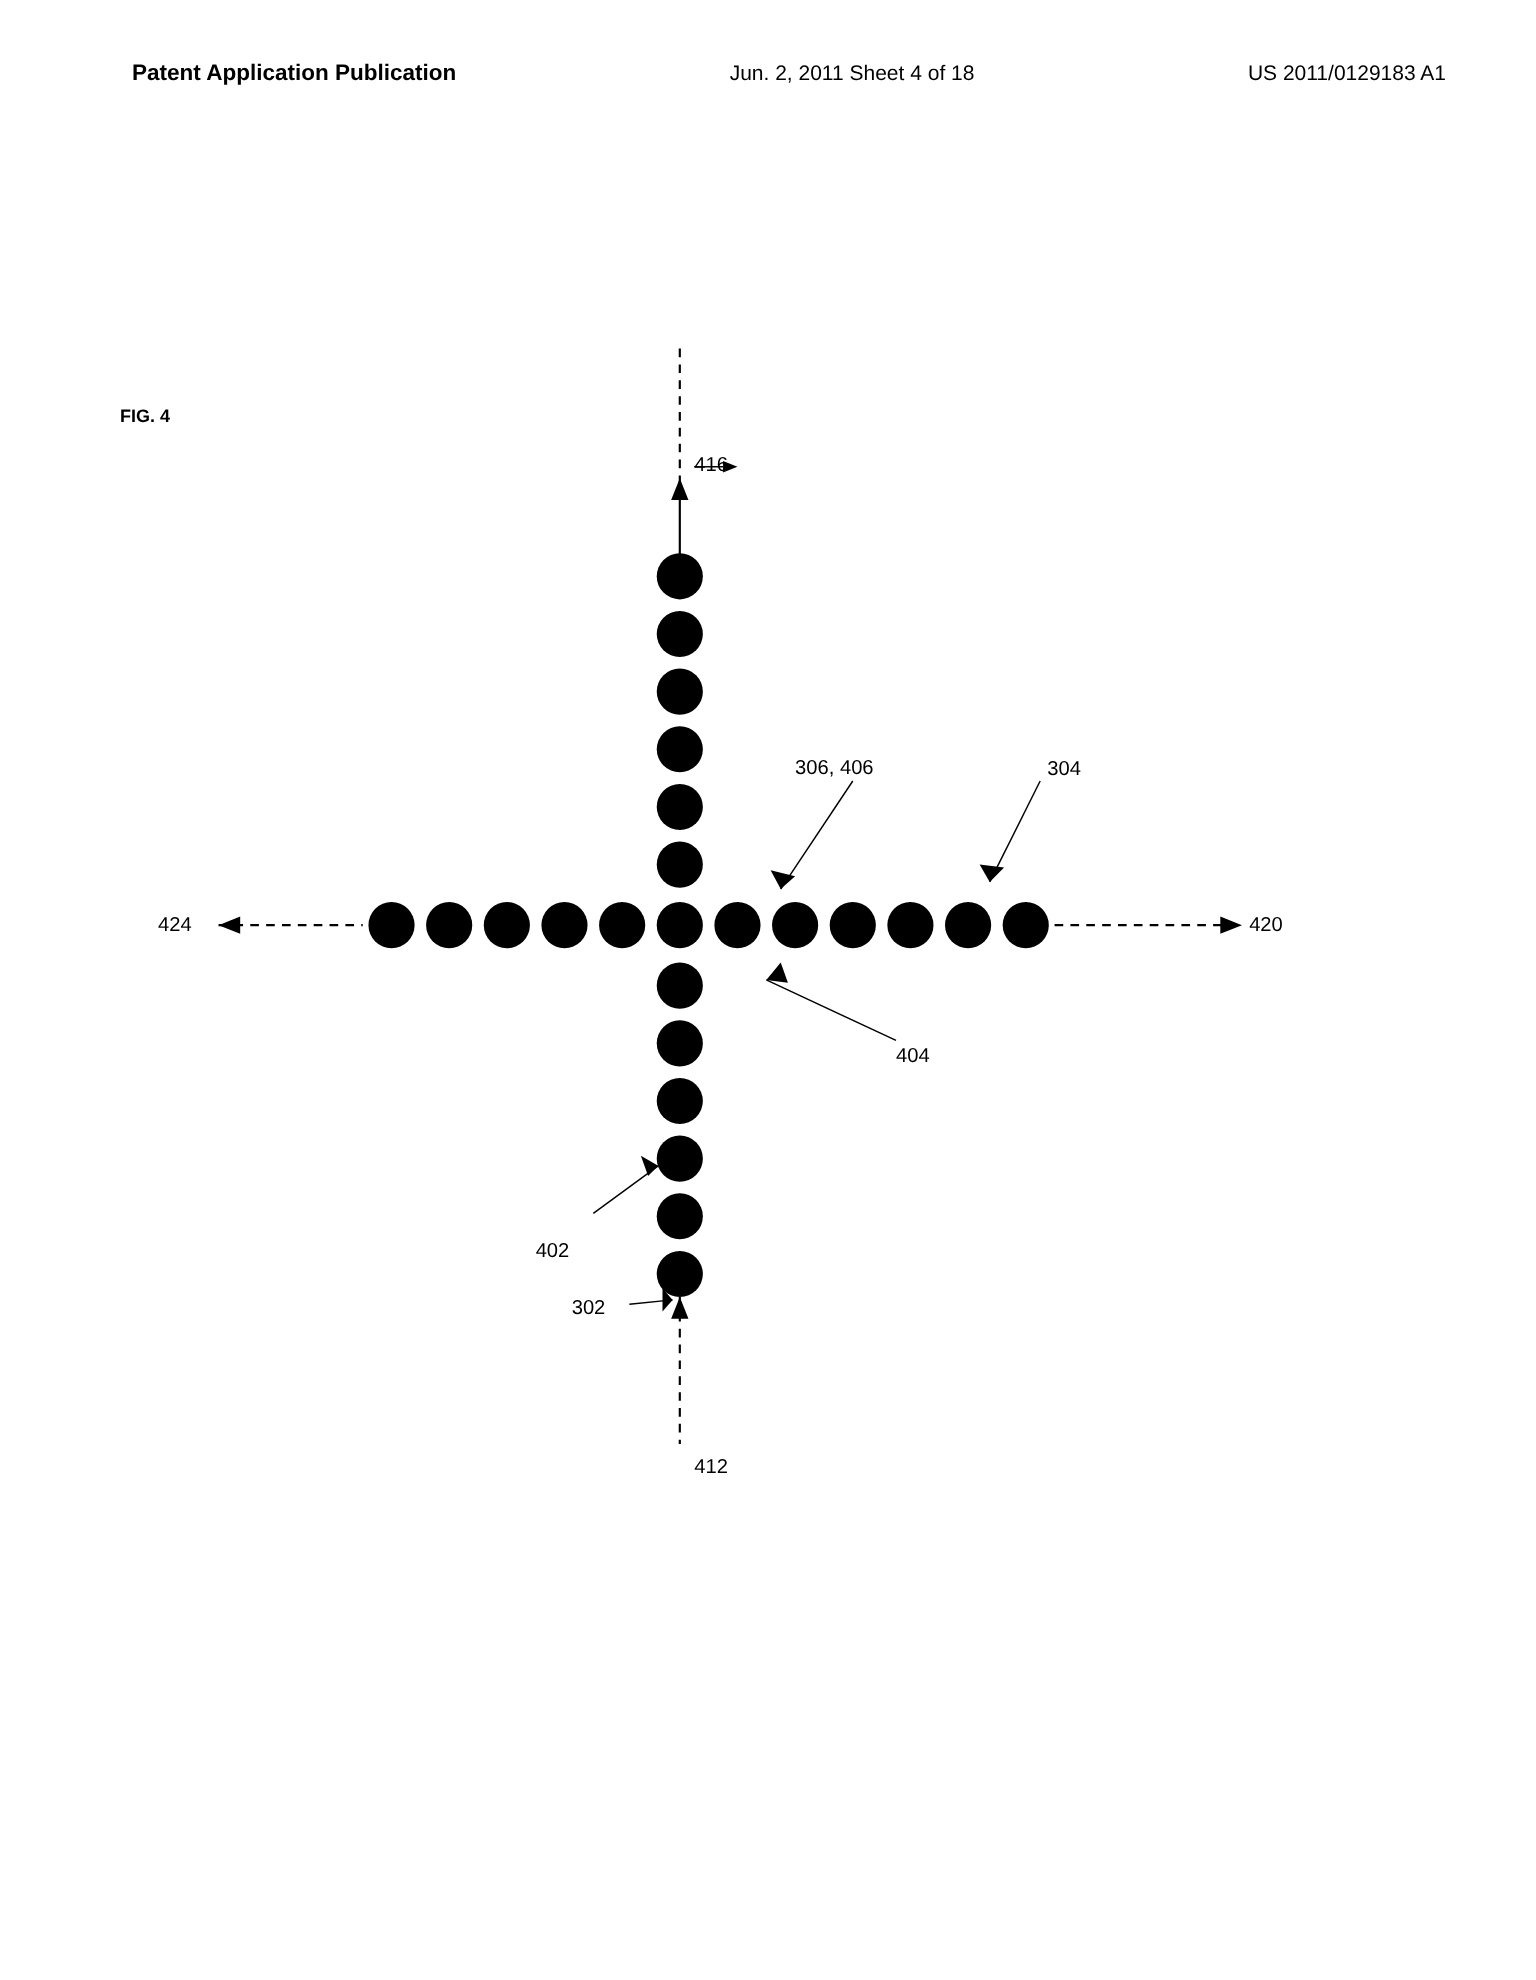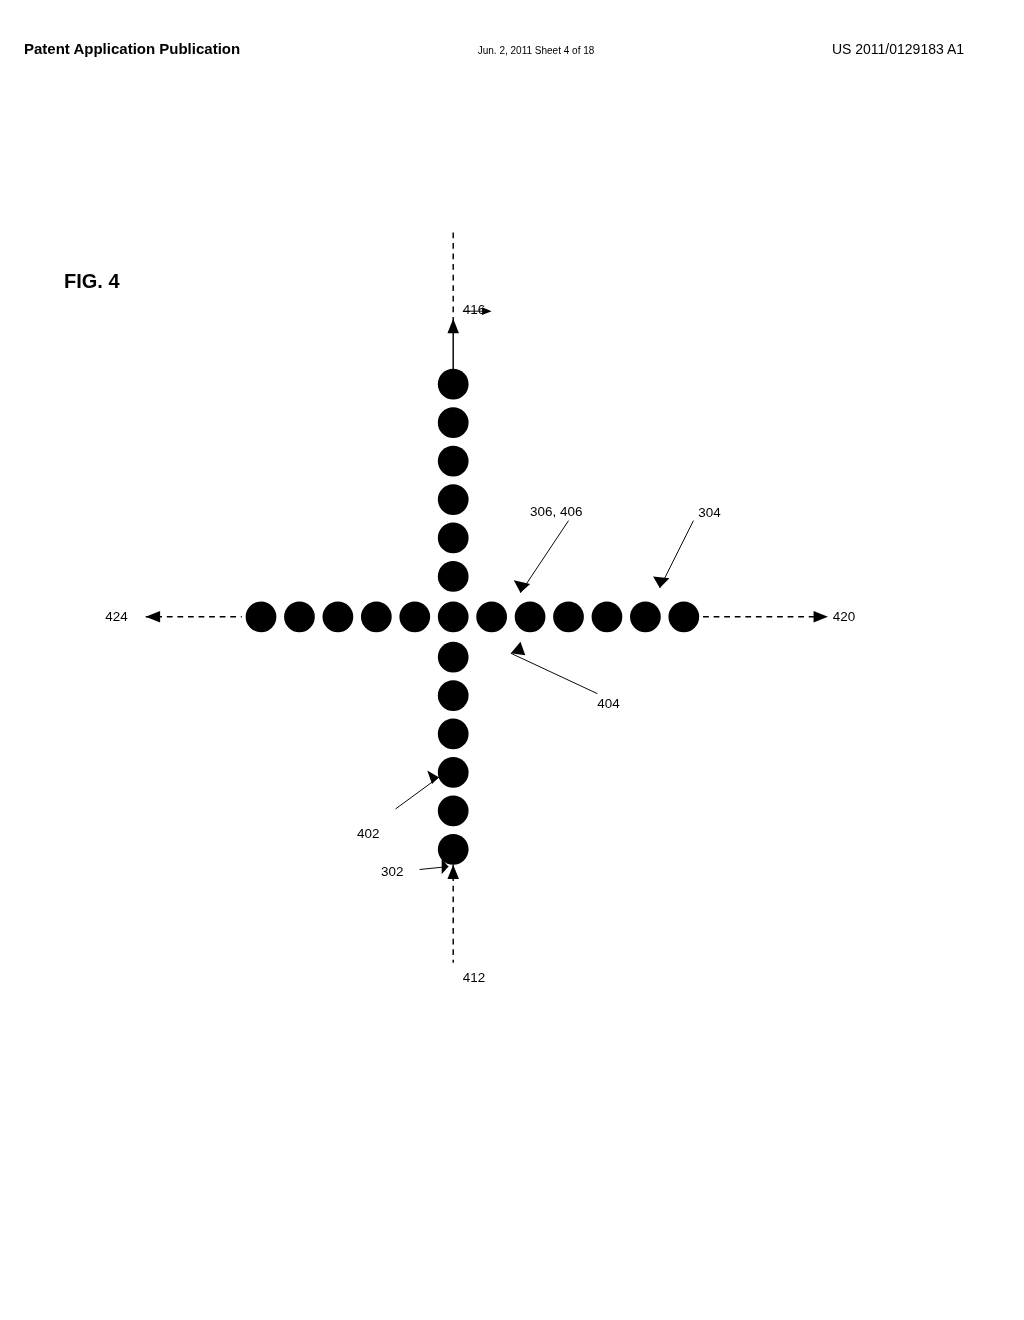"Patent Application Publication" .header { padding: 40px 60px 20px 24px -> 40px 60px 20px 88px }
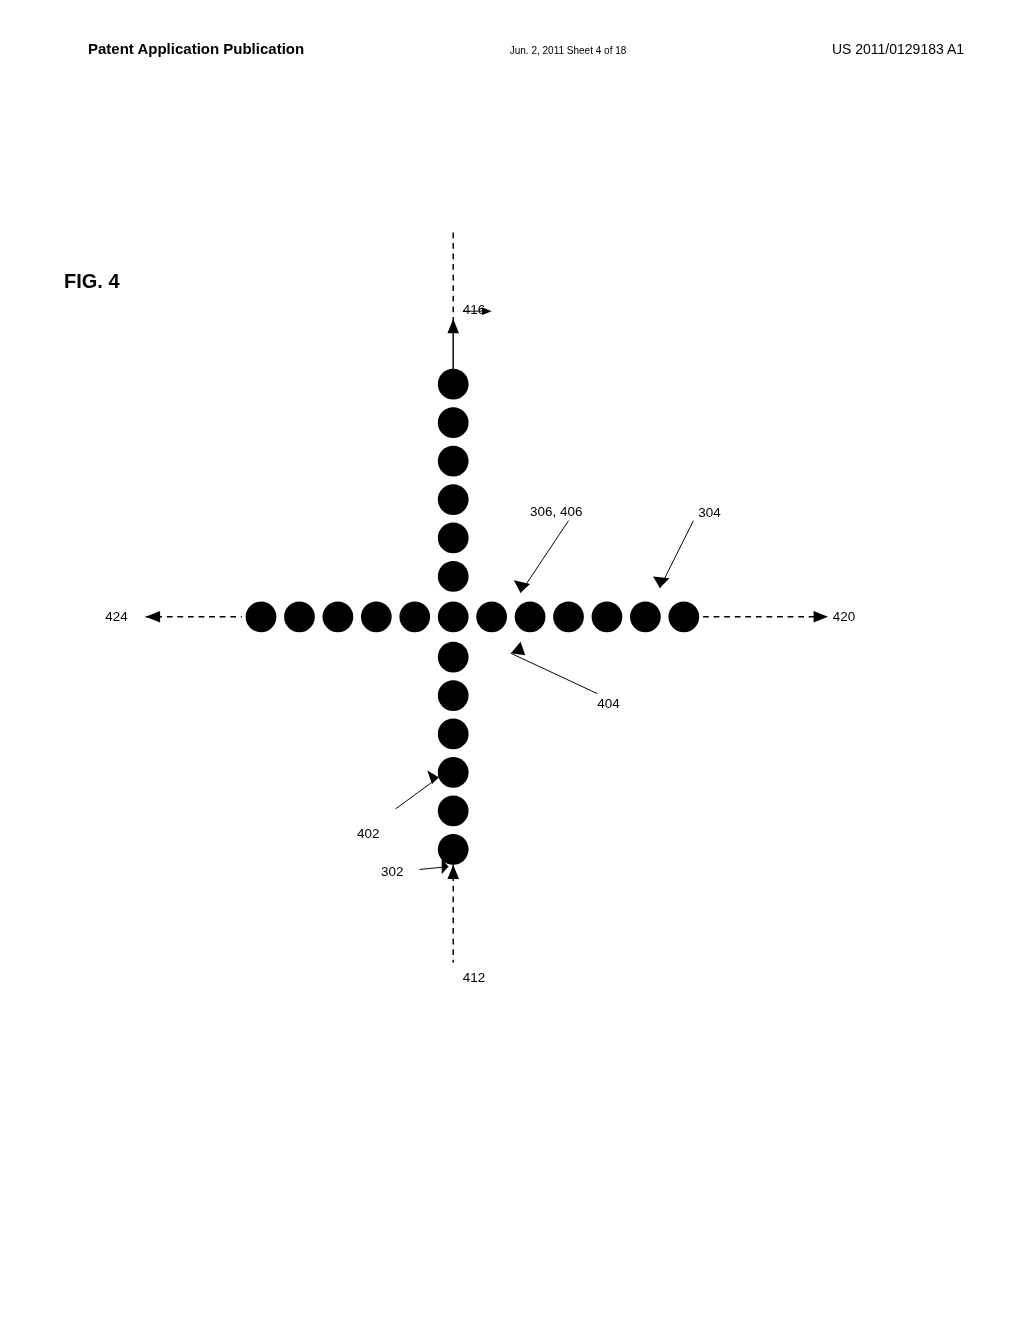"Jun. 2, 2011 Sheet 4" .header-center { font-size: 10px -> 14px }
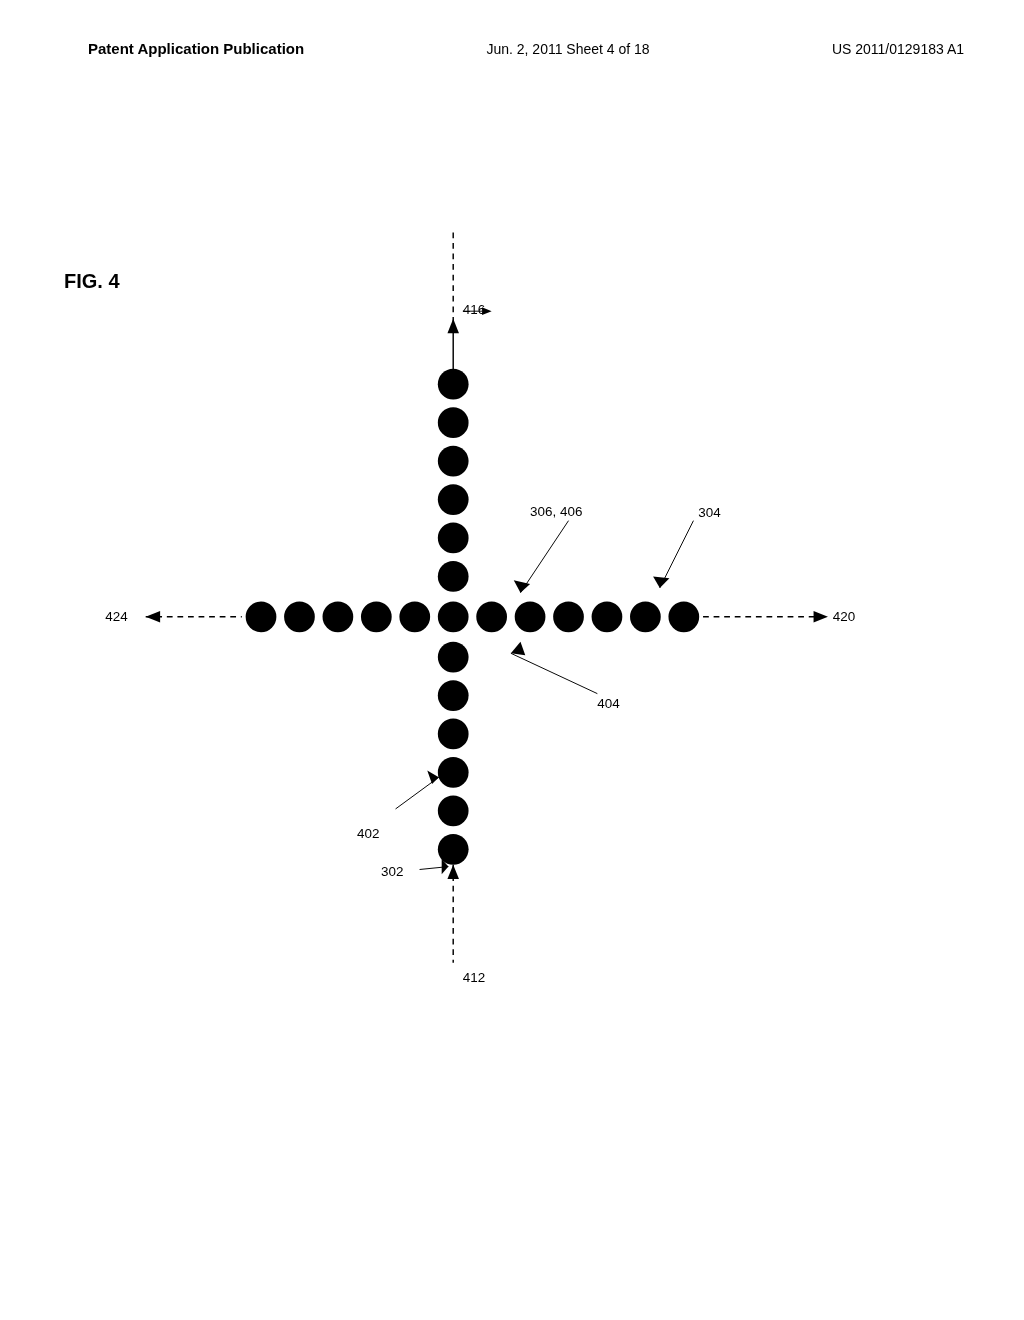"FIG. 4" .fig-label { font-size: 20px -> 12px; left: 64px -> 80px }
